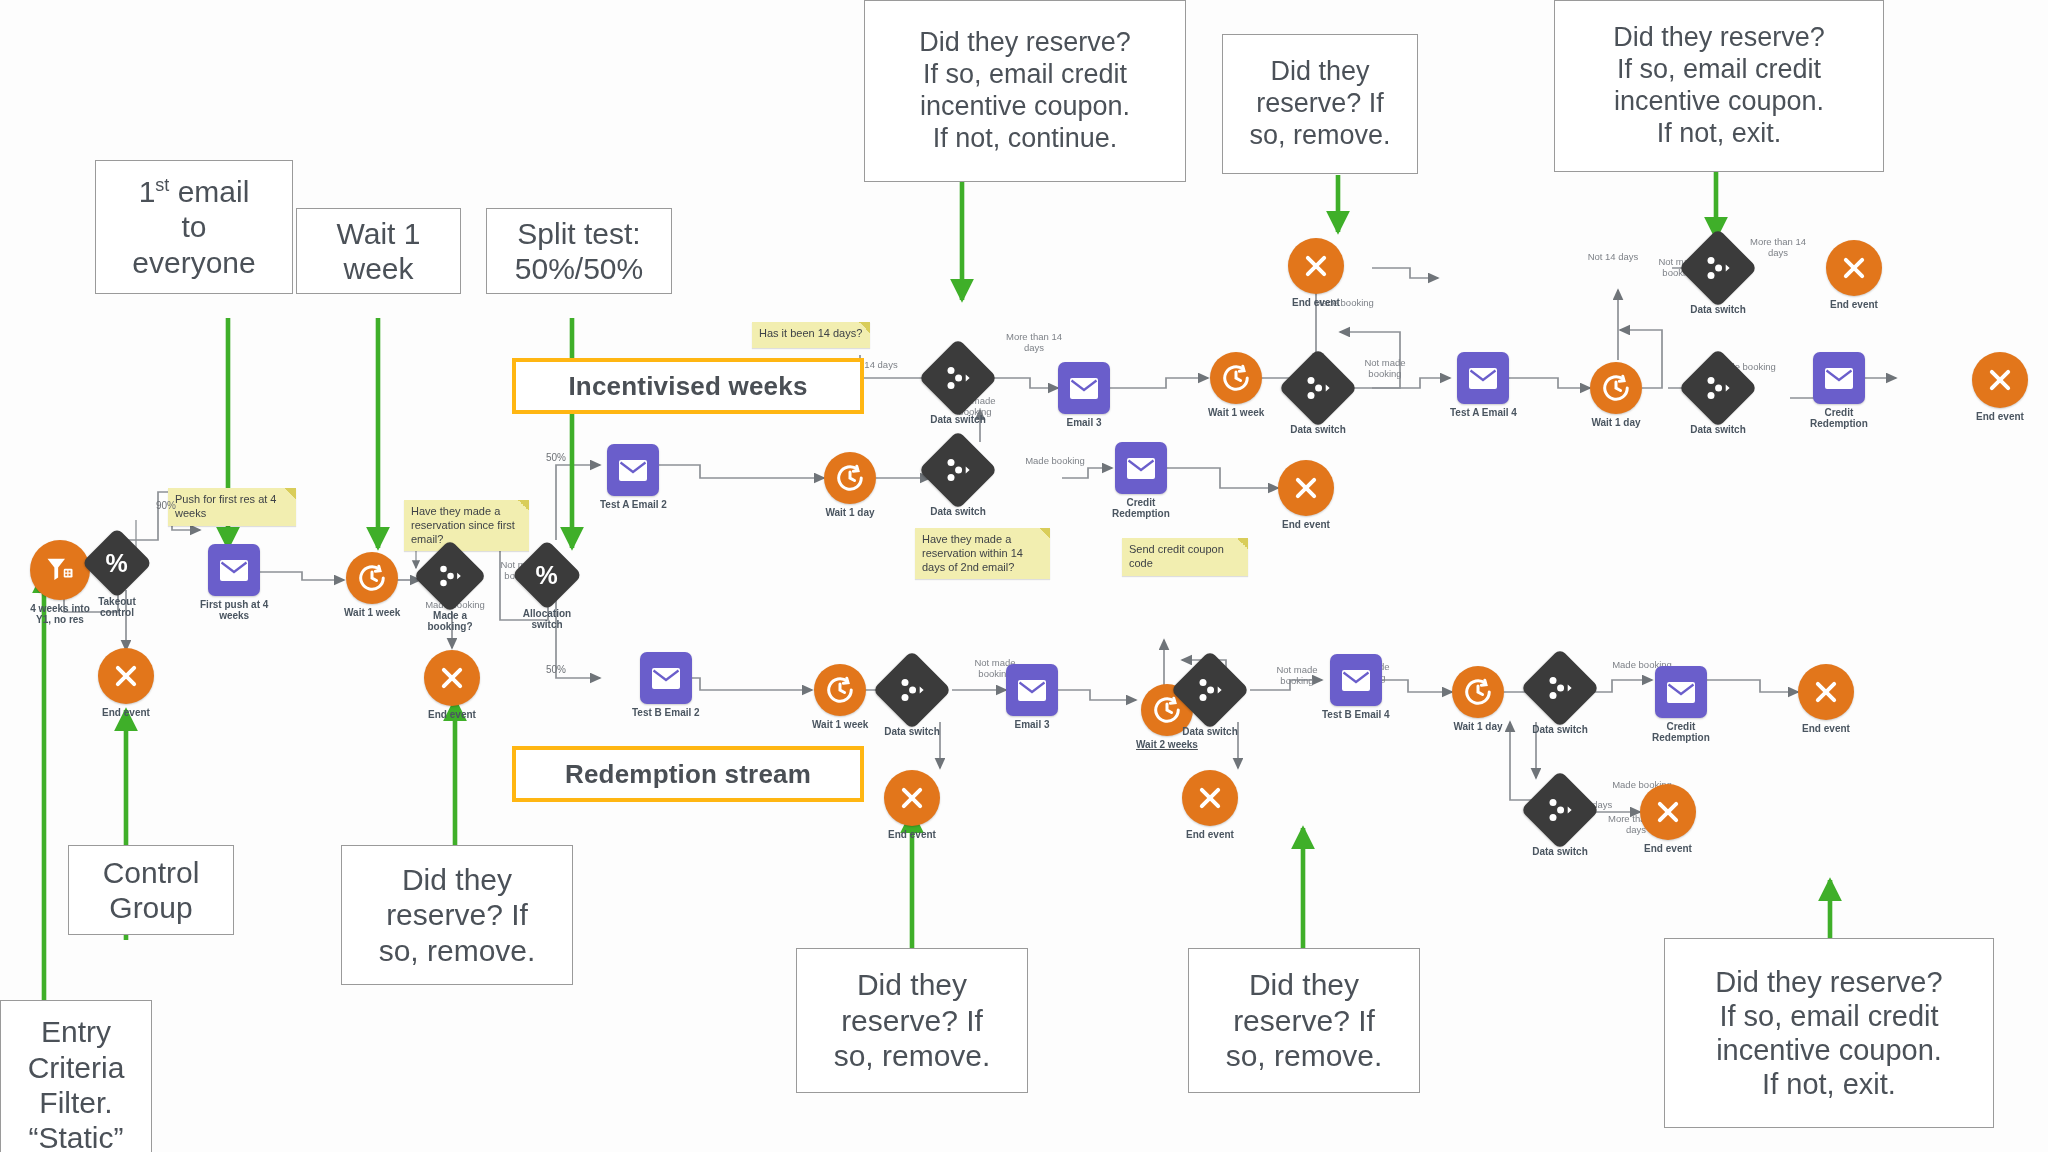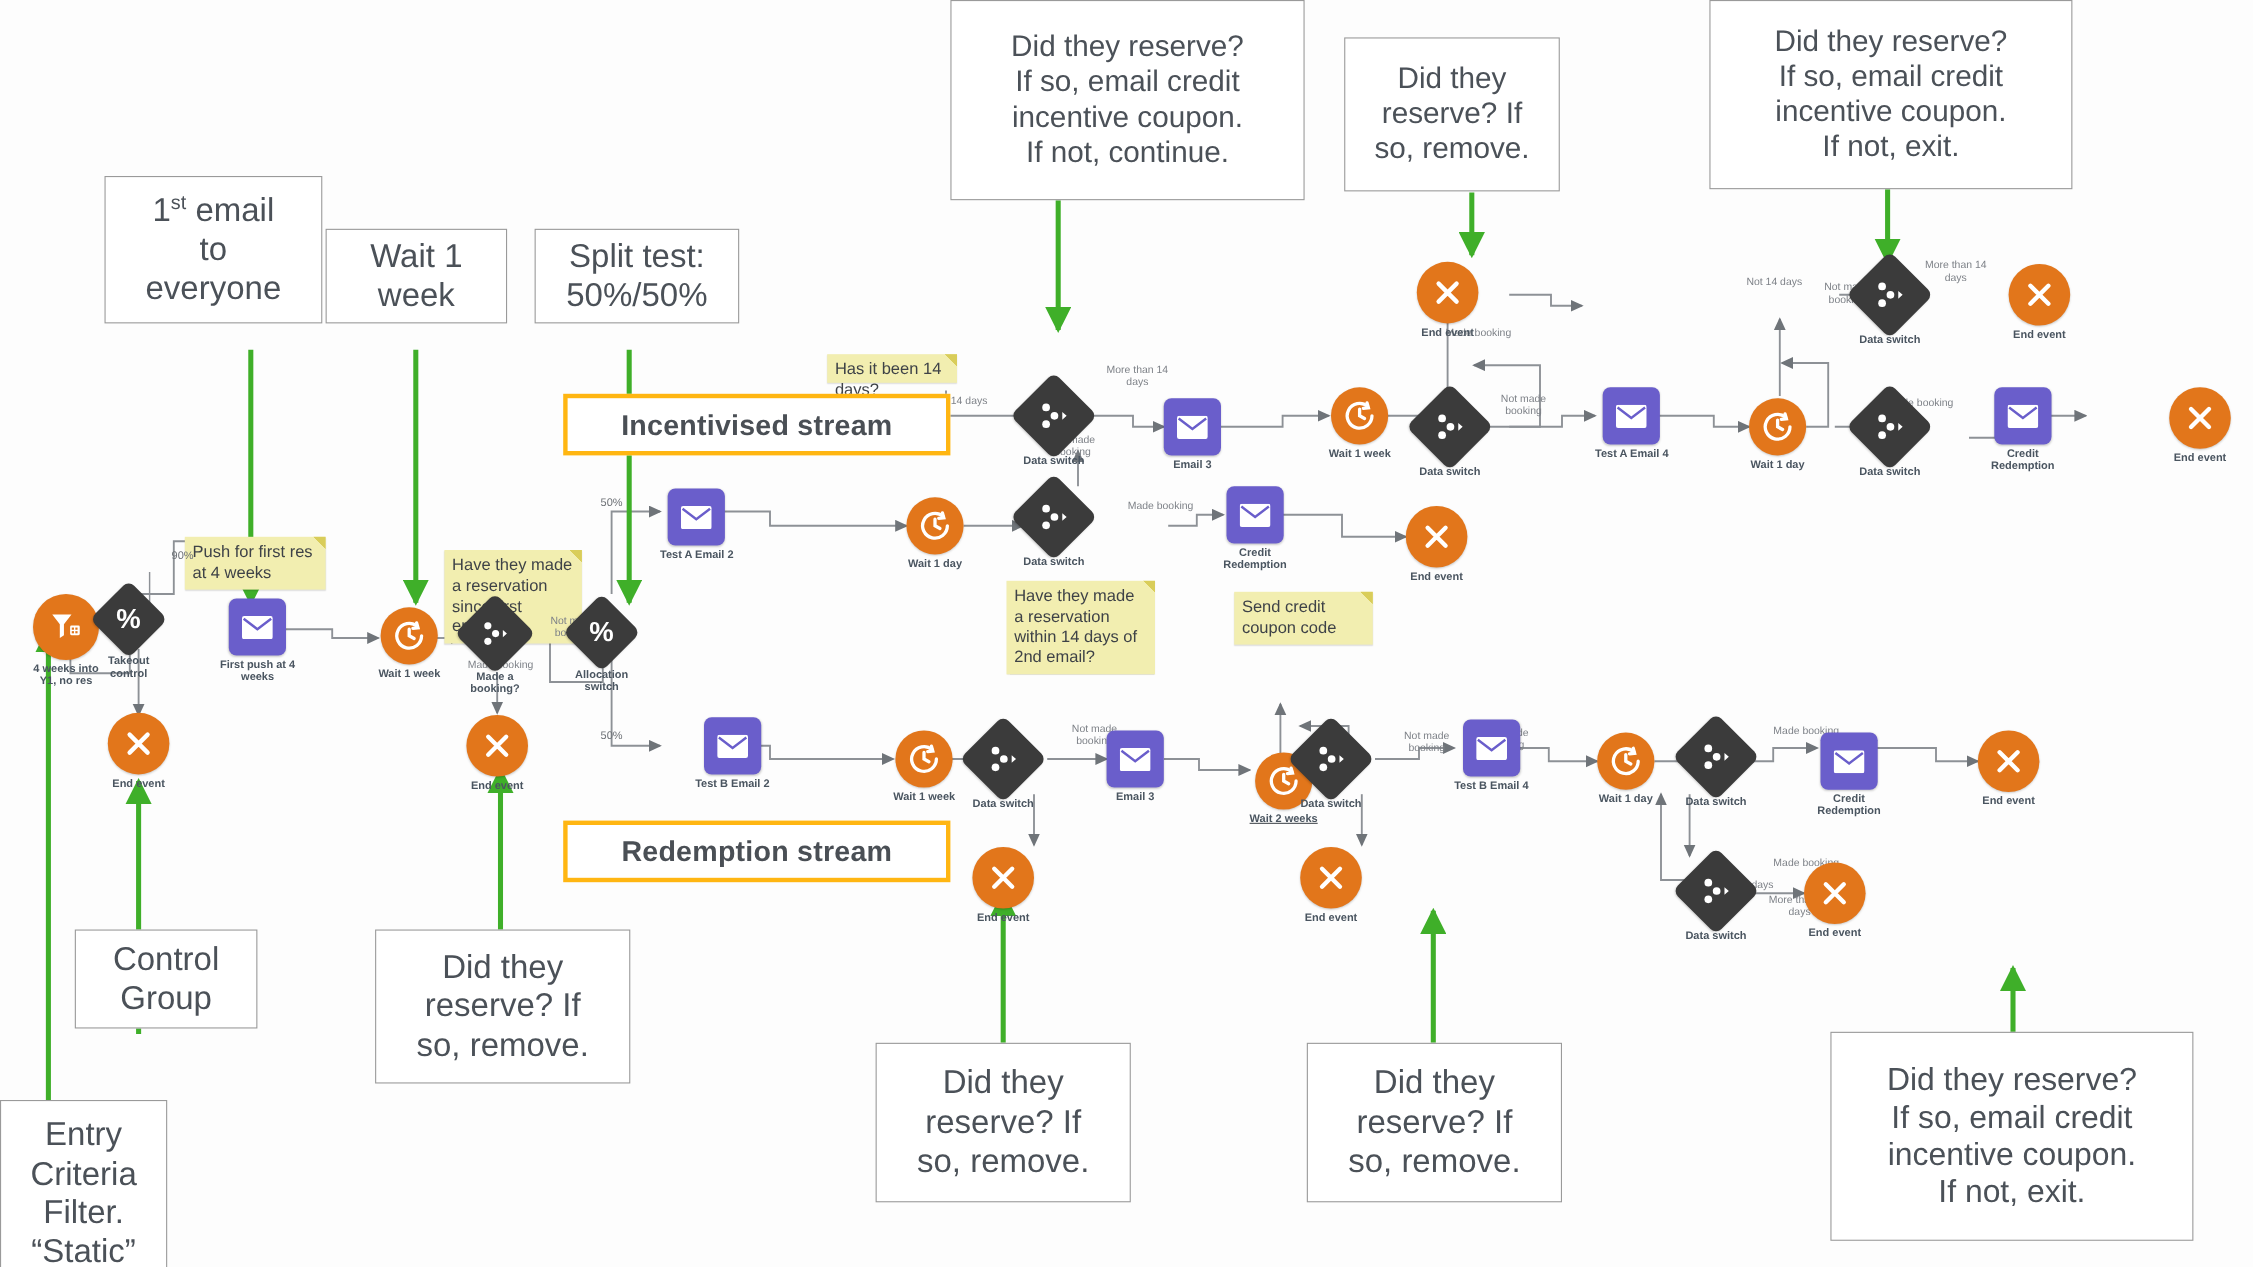"Has it been 14 days?" .sticky { font-size: 15px -> 11px }
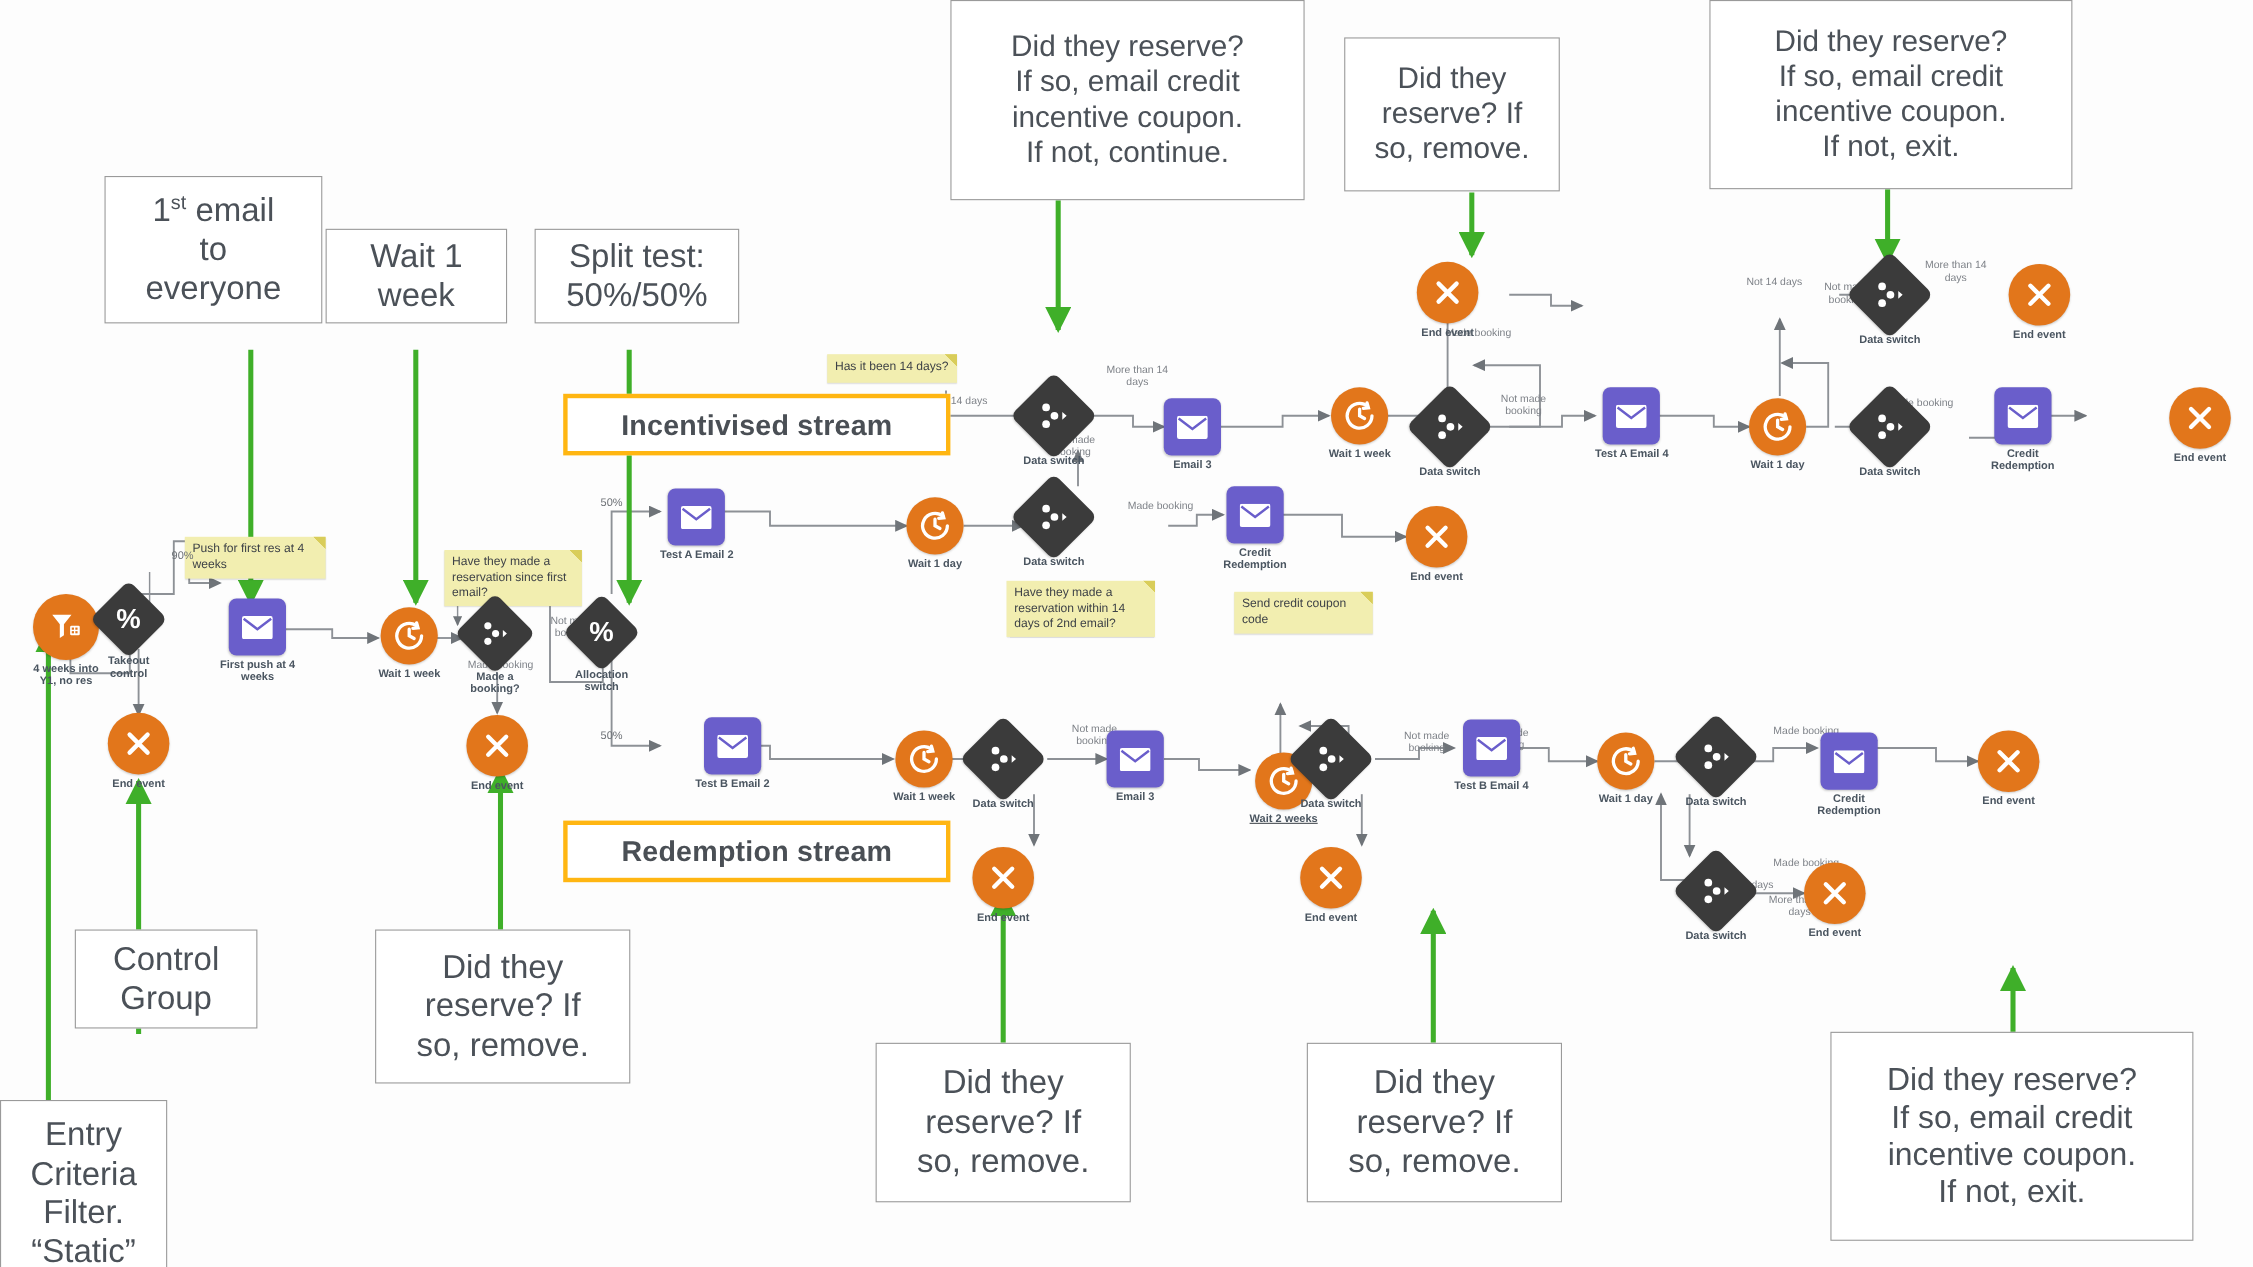"Incentivised stream" span { text: stream -> weeks }
